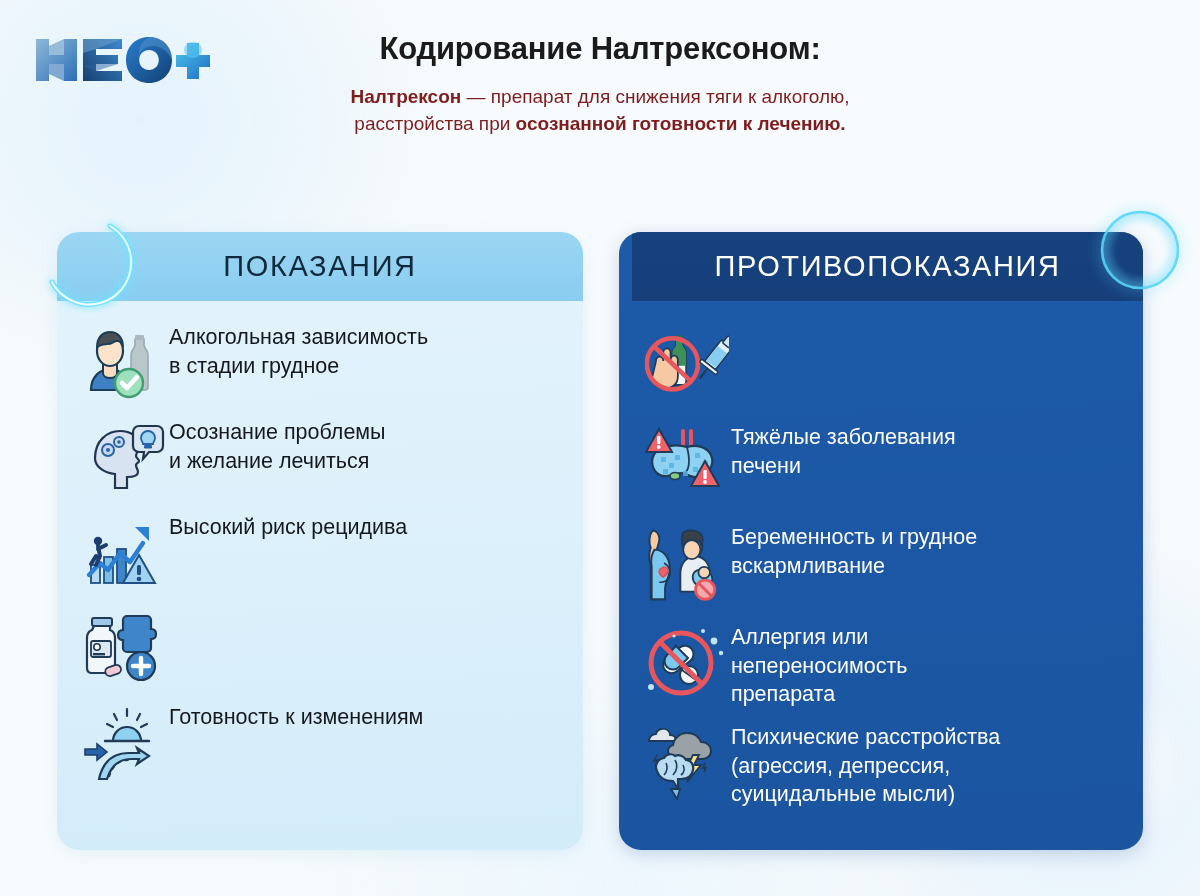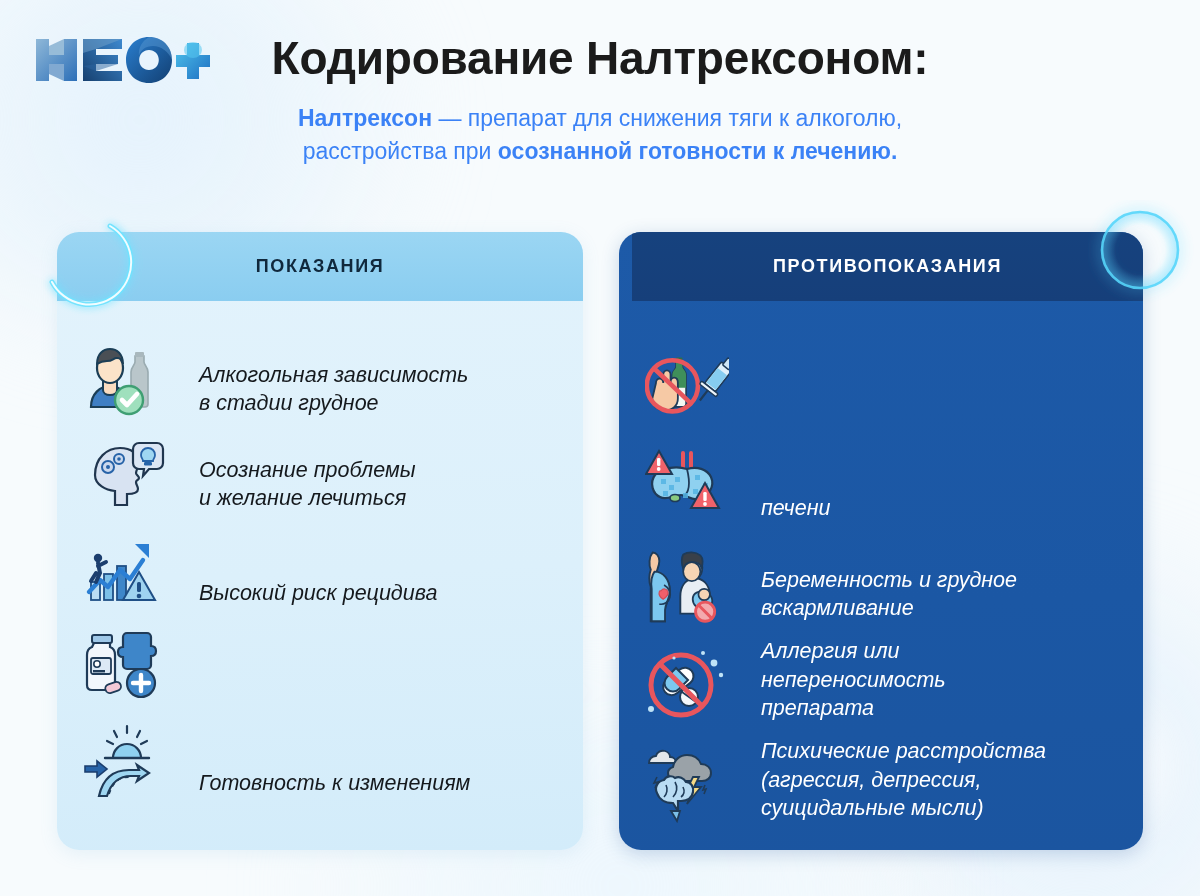"Кодирование Налтрексоном:" .main-title { font-size: 46px -> 31px }
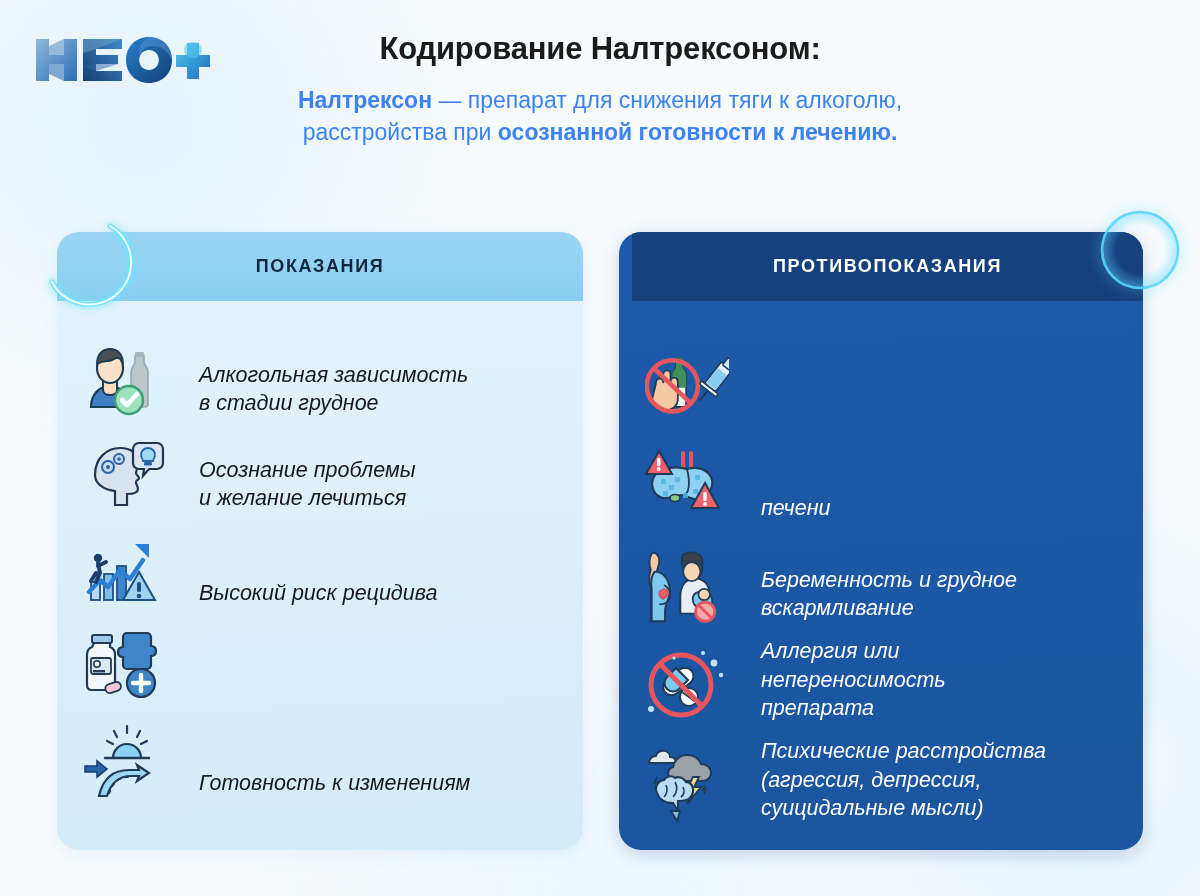"Налтрексон — препарат для снижения" .subtitle { color: #3b82f6 -> #7f1d1d; font-size: 23px -> 19px }
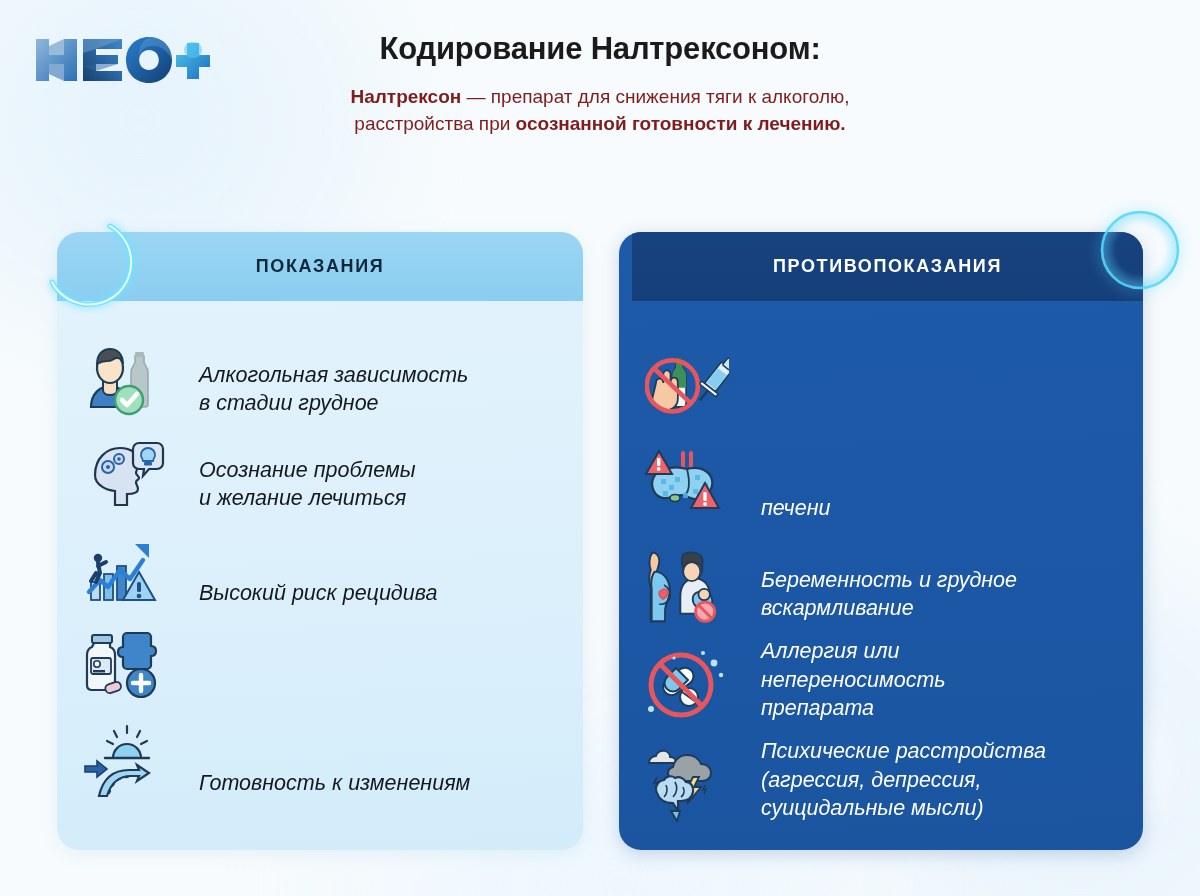"ПОКАЗАНИЯ" .card-header-title { font-size: 18px -> 29px; font-weight: bold -> normal }
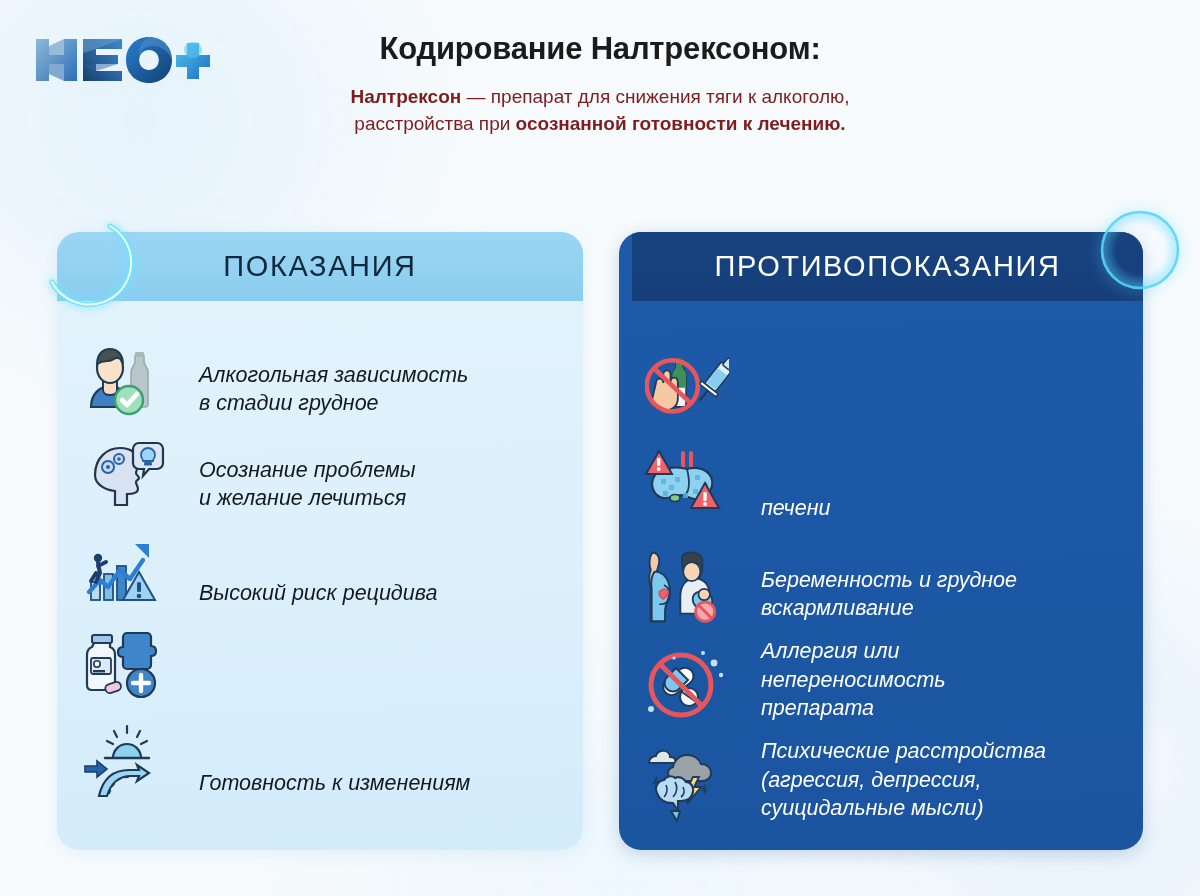"Алкогольная зависимость" .item-row { align-items: flex-end -> flex-start; font-style: italic -> none; gap: 32px -> 2px }
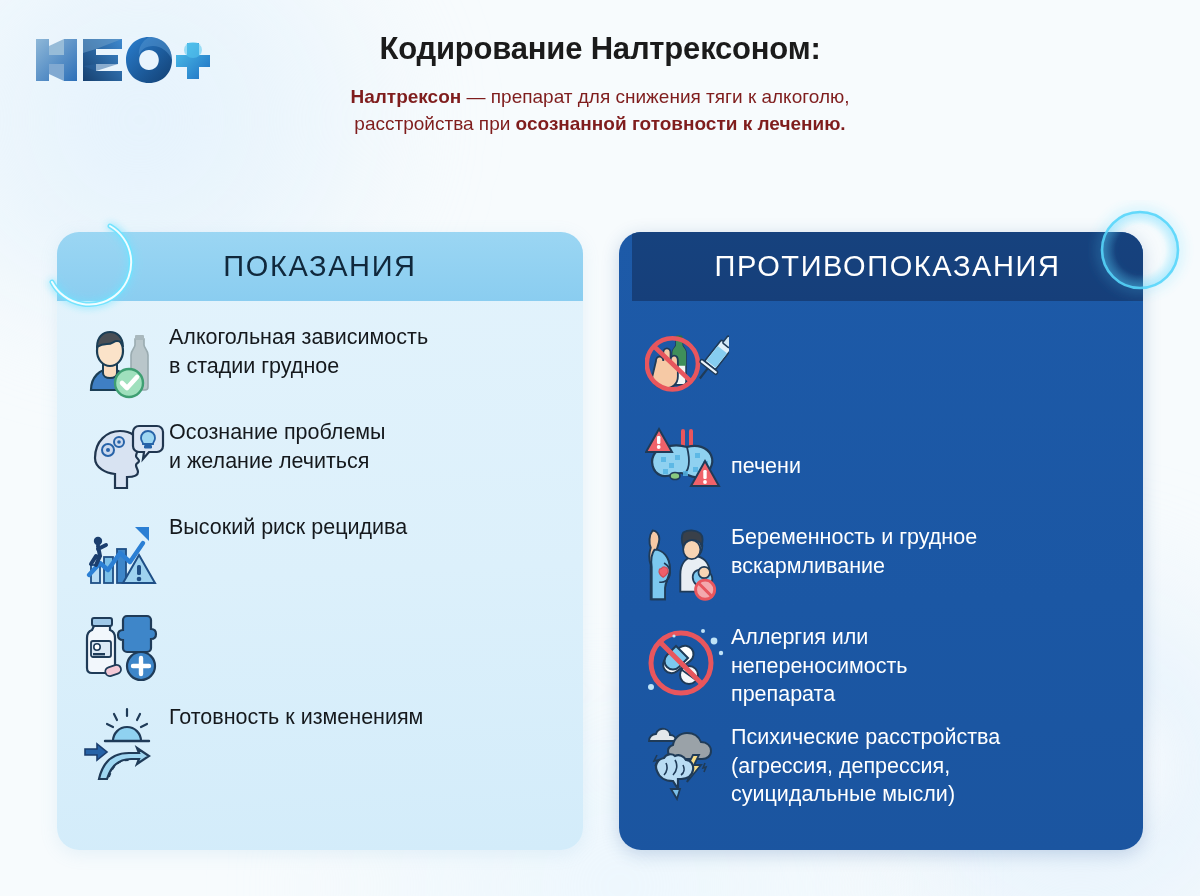"Тяжёлые заболевания" span { html: none -> <span>Тяжёлые заболевания</span> }
